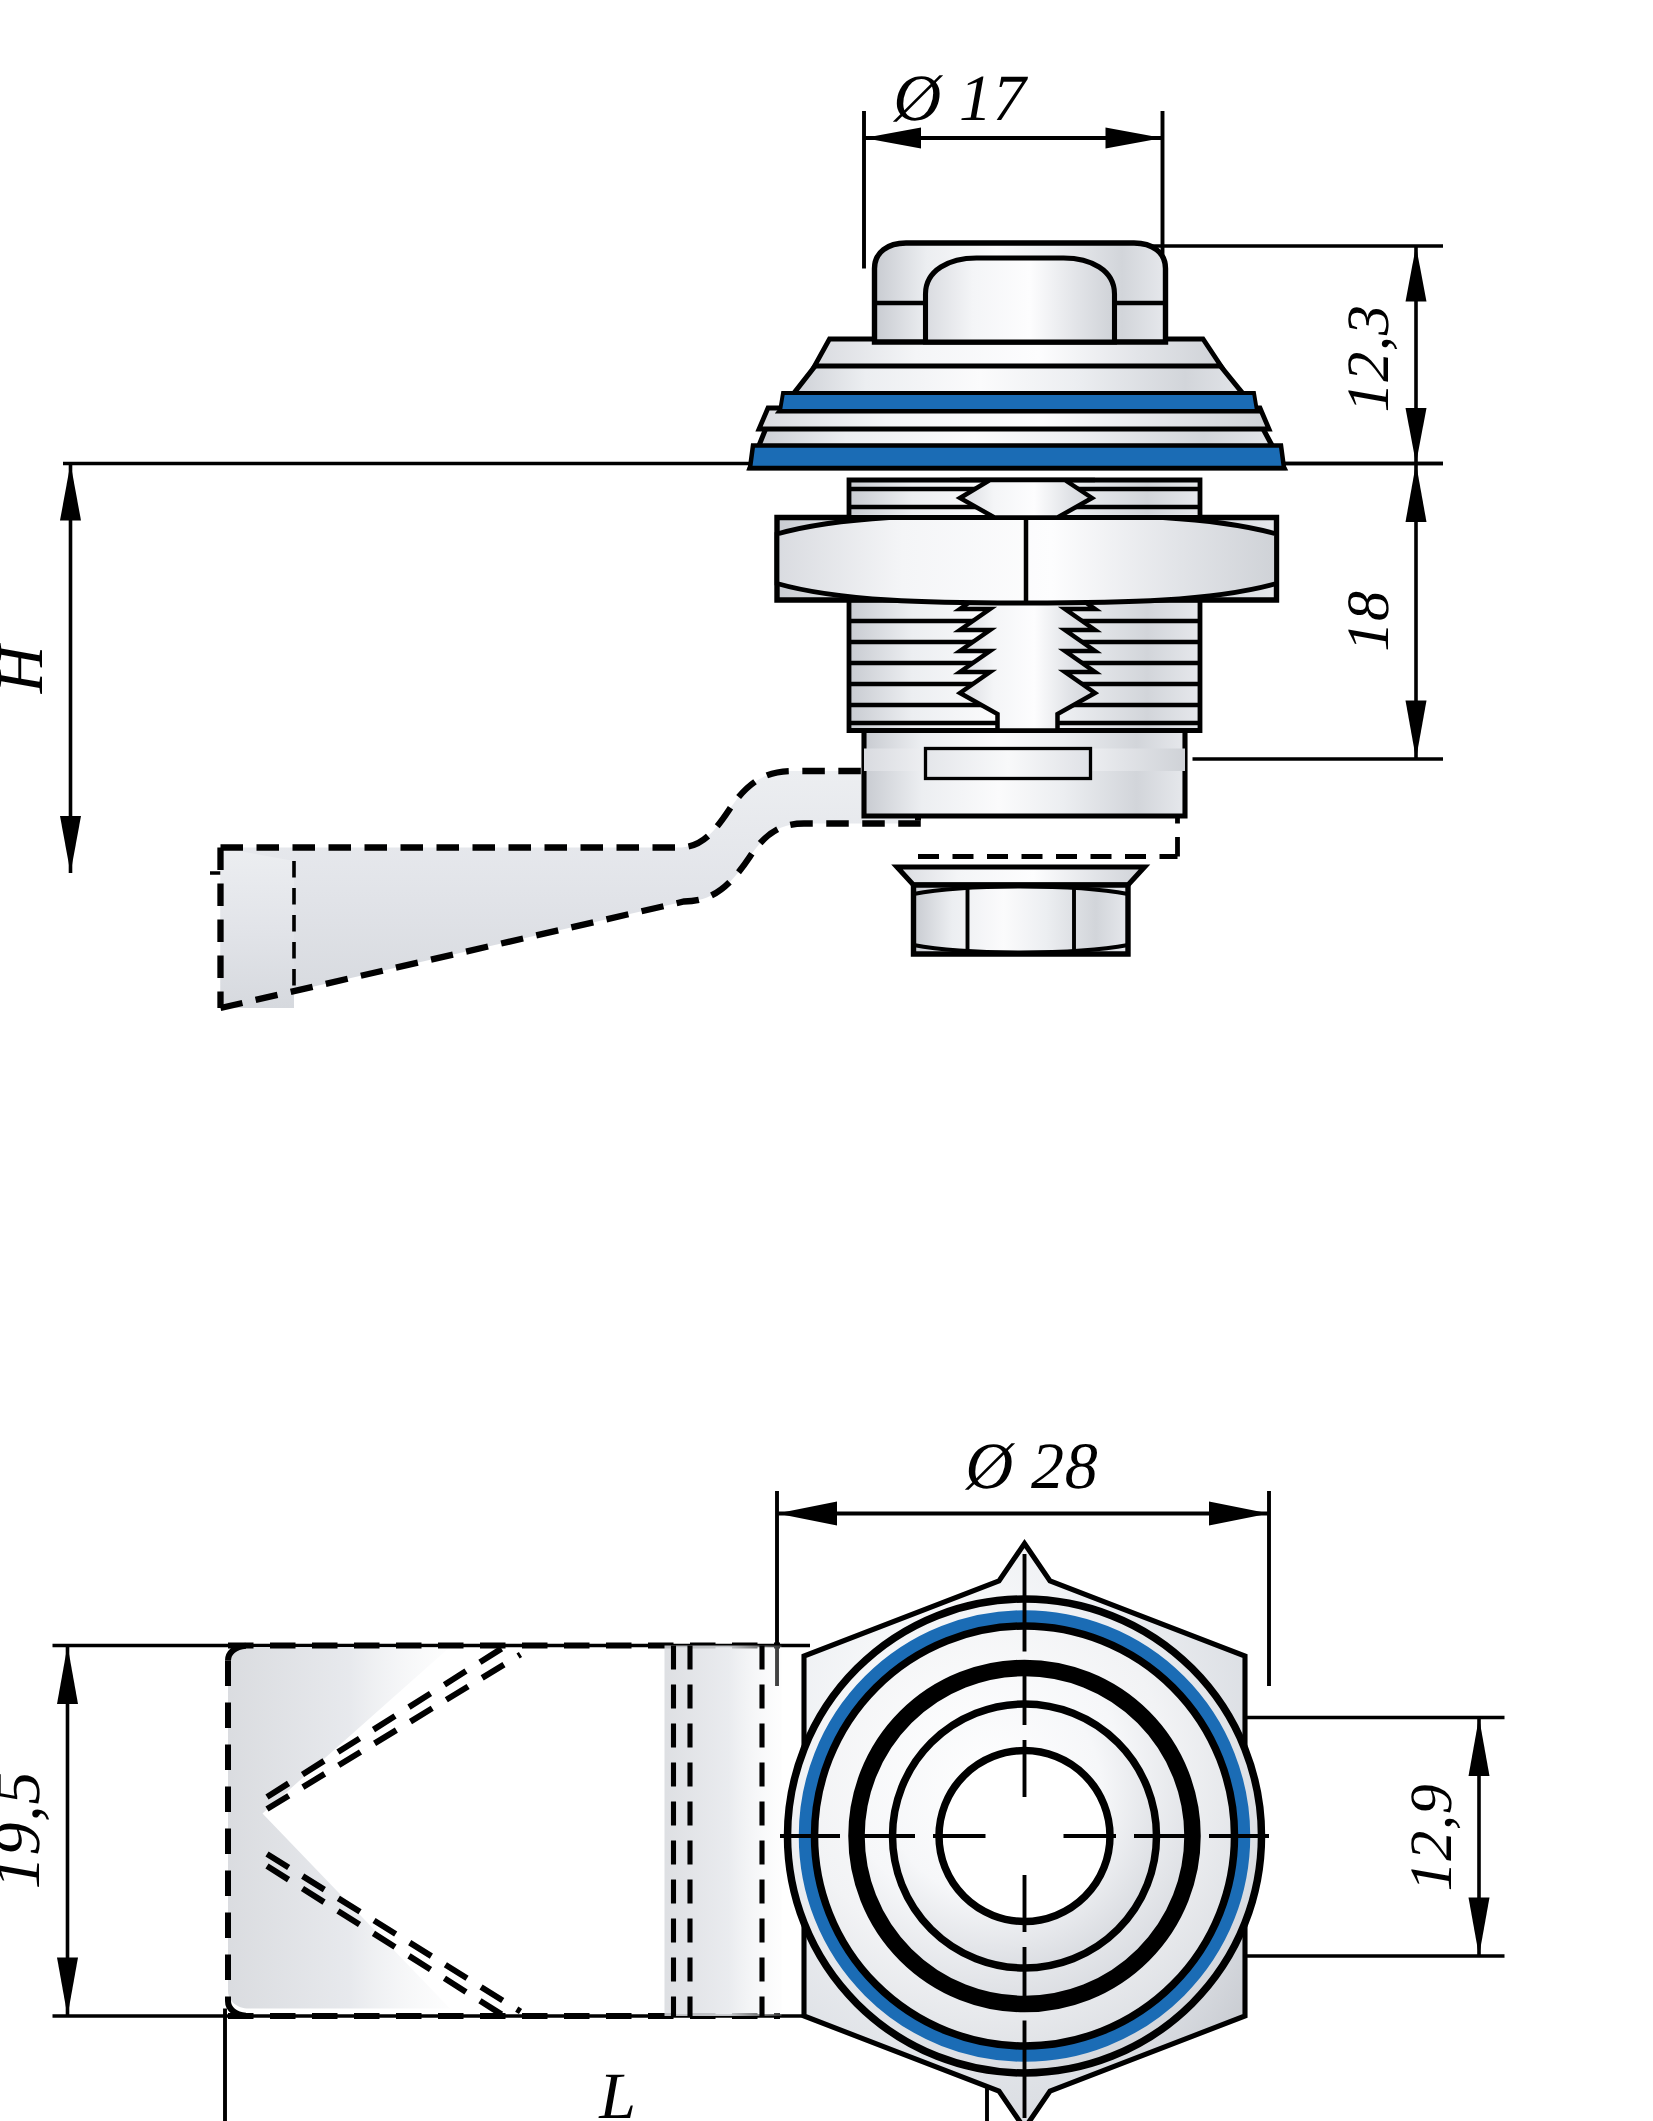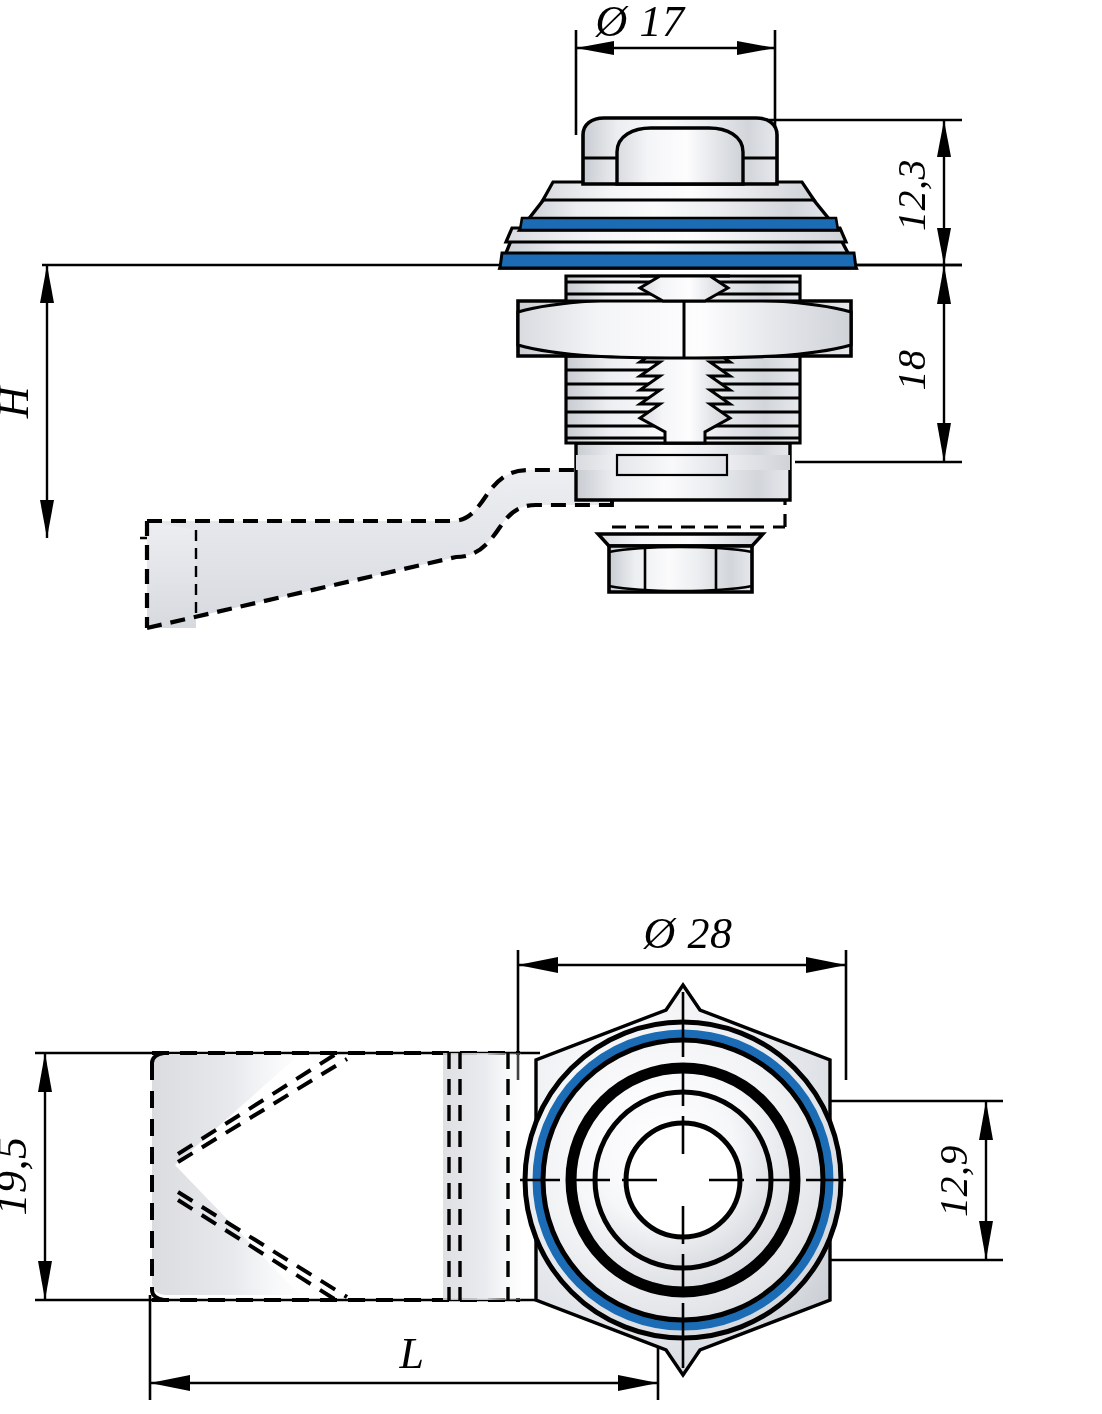"Ø 17" #sheet { margin-top: none -> 44px }
